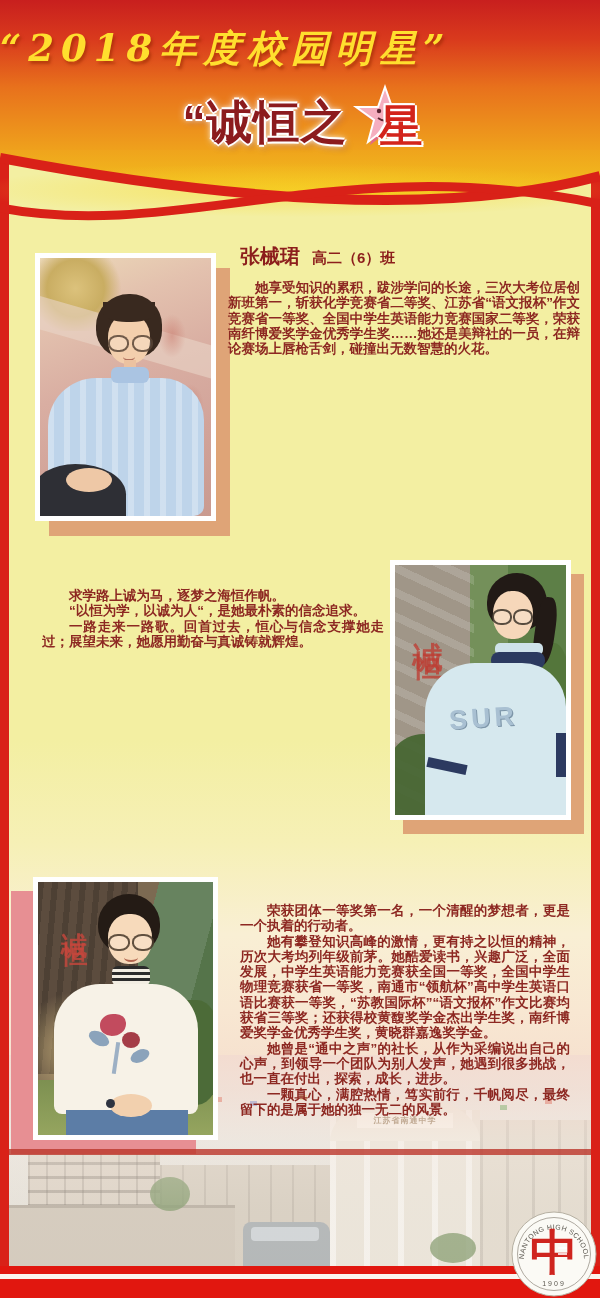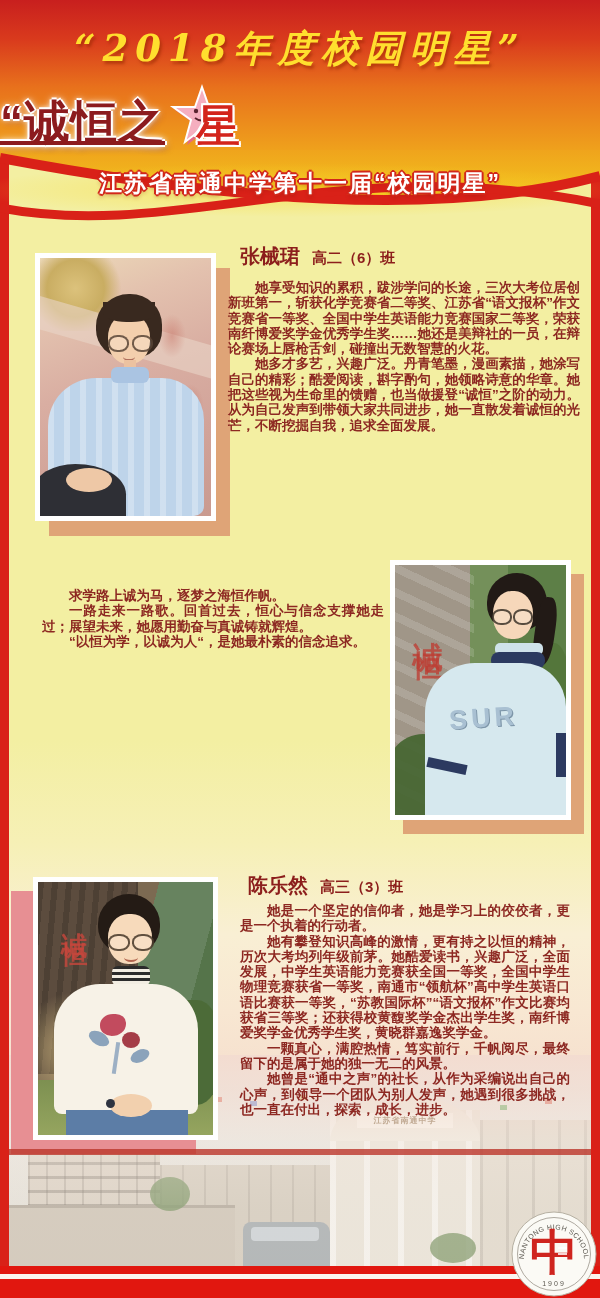"“2018年度校园明星”" .year-title { text-align: center -> none }
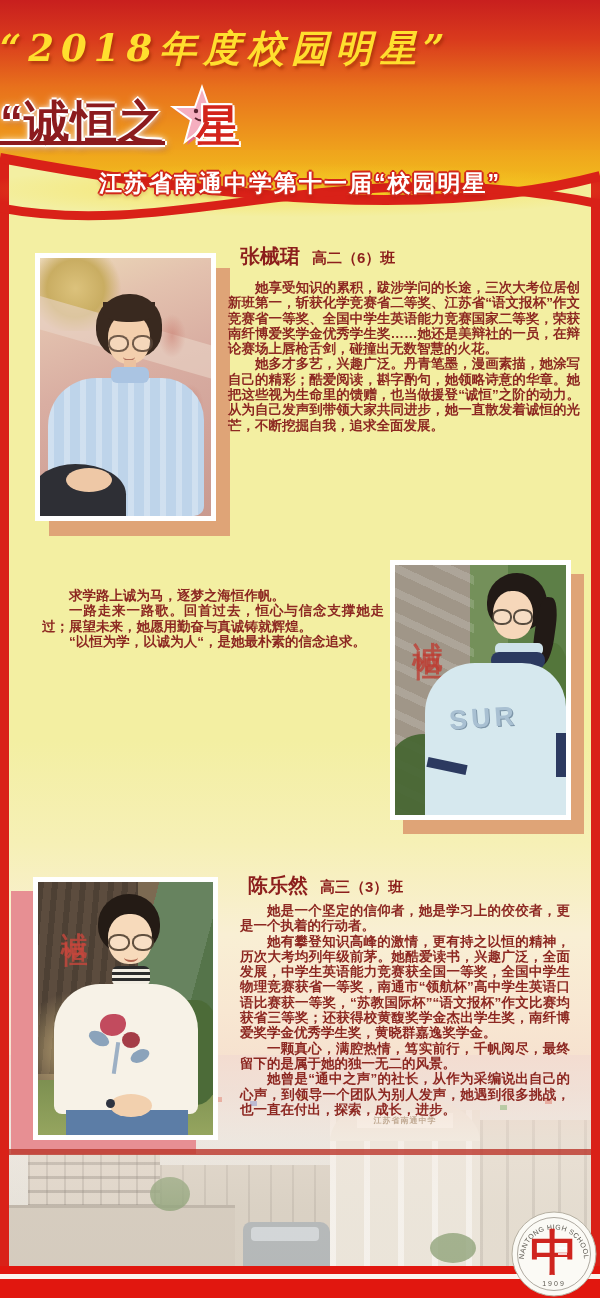"“诚恒之" .main-title { text-align: none -> center; text-decoration: underline -> none }
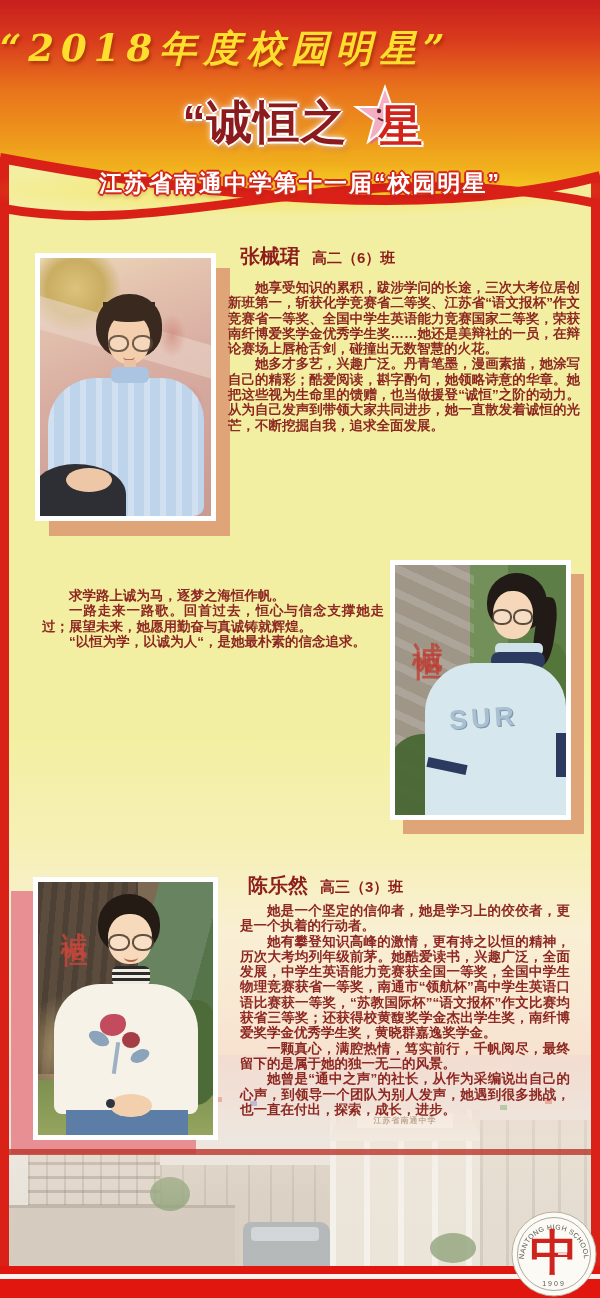"江苏省南通中学第十一届“校园明星”" div.subtitle { html: <div>江苏省南通中学第十一届“校园明星”</div> -> none }
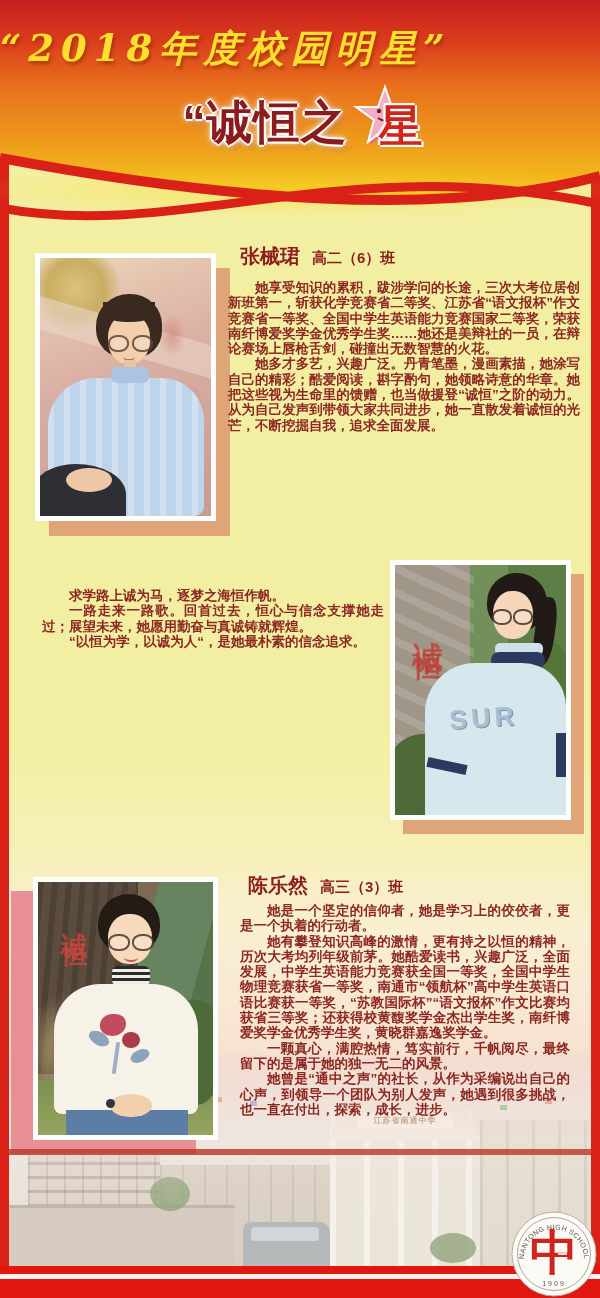"她多才多艺，兴趣广泛。丹青笔墨，漫画素描，她涂写自己的精彩；酷爱阅读，斟字酌句，" p { html: <p>她多才多艺，兴趣广泛。丹青笔墨，漫画素描，她涂写自己的精彩；酷爱阅读，斟字酌句，她领略诗意的华章。她把这些视为生命里的馈赠，也当做援登“诚恒”之阶的动力。从为自己发声到带领大家共同进步，她一直散发着诚恒的光芒，不断挖掘自我，追求全面发展。</p> -> none }
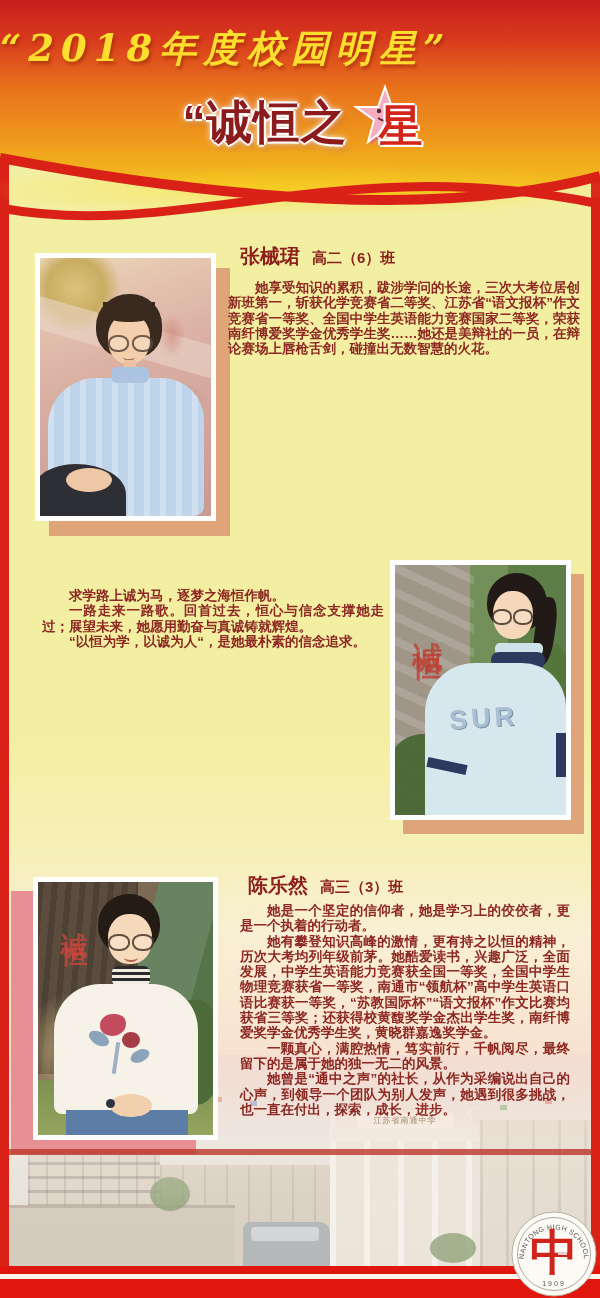"一路走来一路歌。回首过去，恒心与信念支撑她走过；展望未来，她愿用勤奋与真诚铸就辉" p { order: before "“以恒为学，以诚为人“，是她最朴素的信念追求。" -> after "“以恒为学，以诚为人“，是她最朴素的信念追求。" }
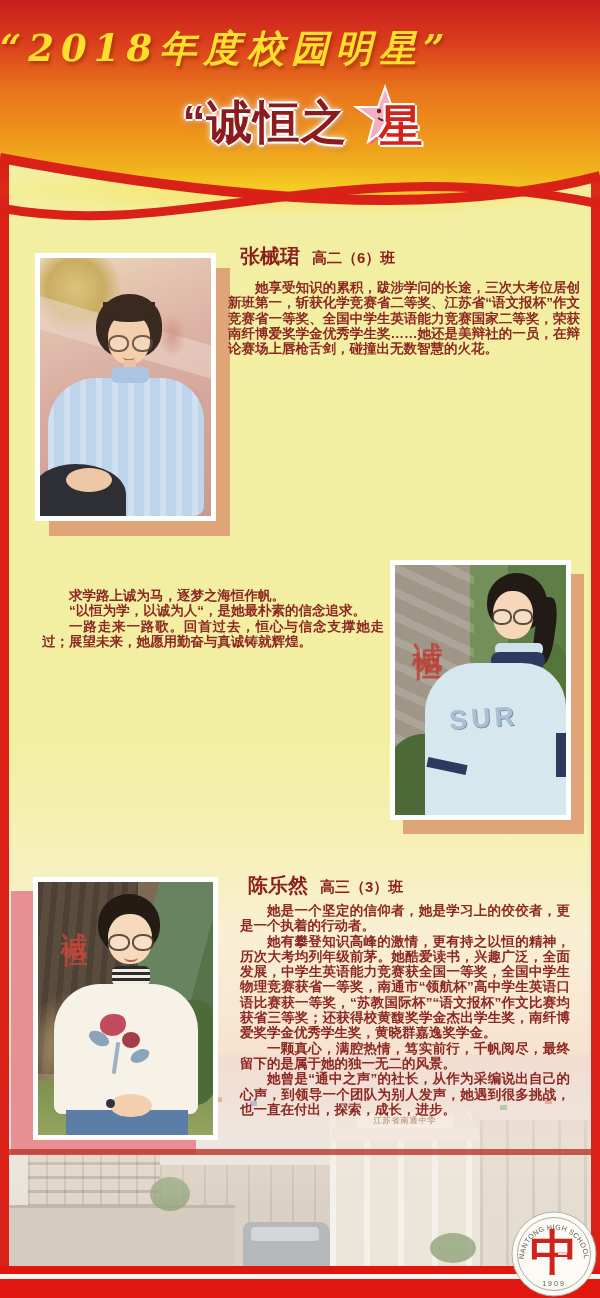"陈乐然 高三（3）班" div.name-row { html: <div> <span>陈乐然</span><span>高三（3）班</span> </div> -> none }
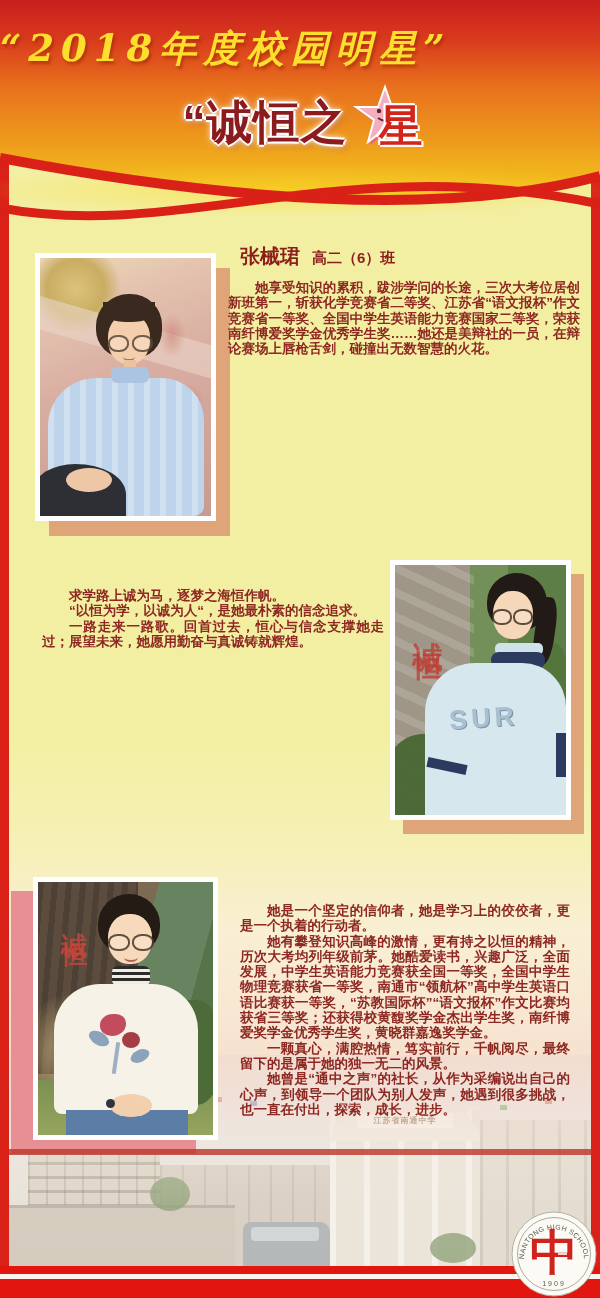"她是一个坚定的信仰者，她是学习上的佼佼者，更是一个执着的行动者。" p { text: 她是一个坚定的信仰者，她是学习上的佼佼 -> 荣获团体一等奖第一名，一个清醒的梦想 }
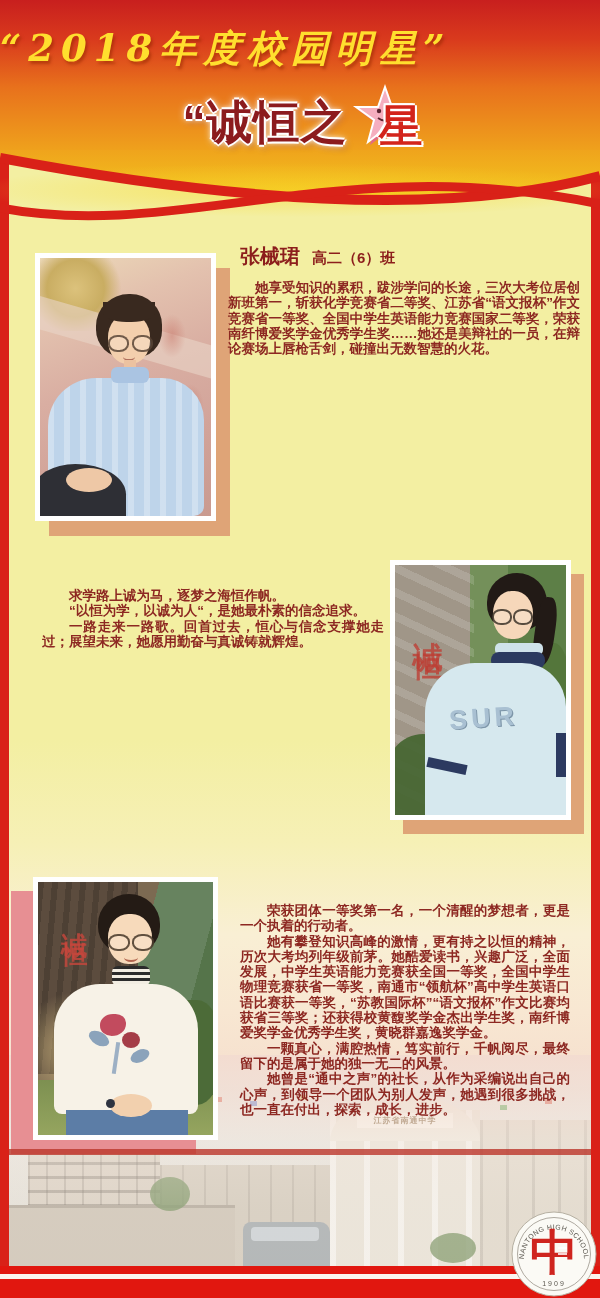"一颗真心，满腔热情，笃实前行，千帆阅尽，最终留下的是属于她的独一无二的风景。" p { order: before "她曾是“通中之声”的社长，从作为采编说出自己的心声，到领导一个团队为别人发声，她" -> after "她曾是“通中之声”的社长，从作为采编说出自己的心声，到领导一个团队为别人发声，她" }
